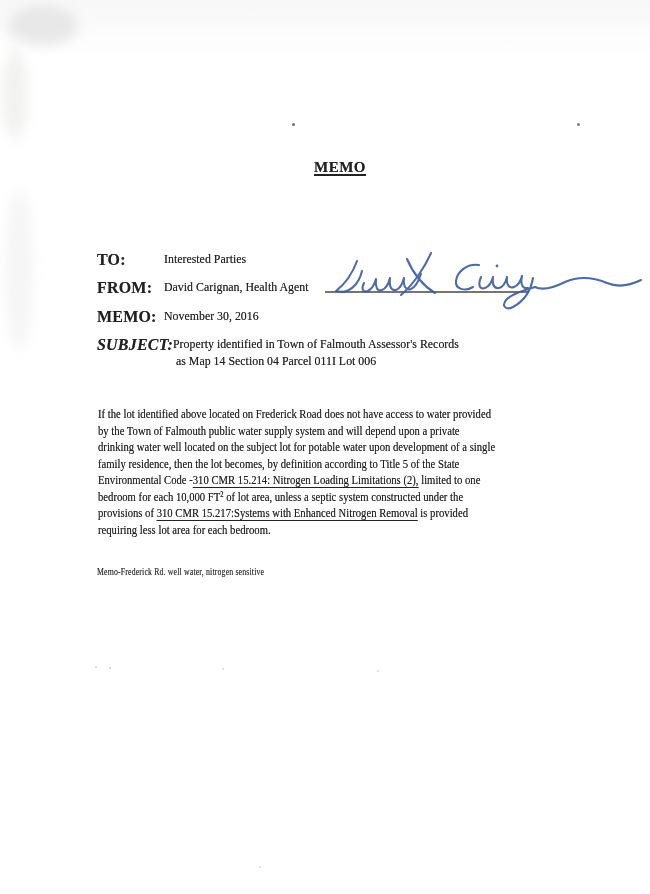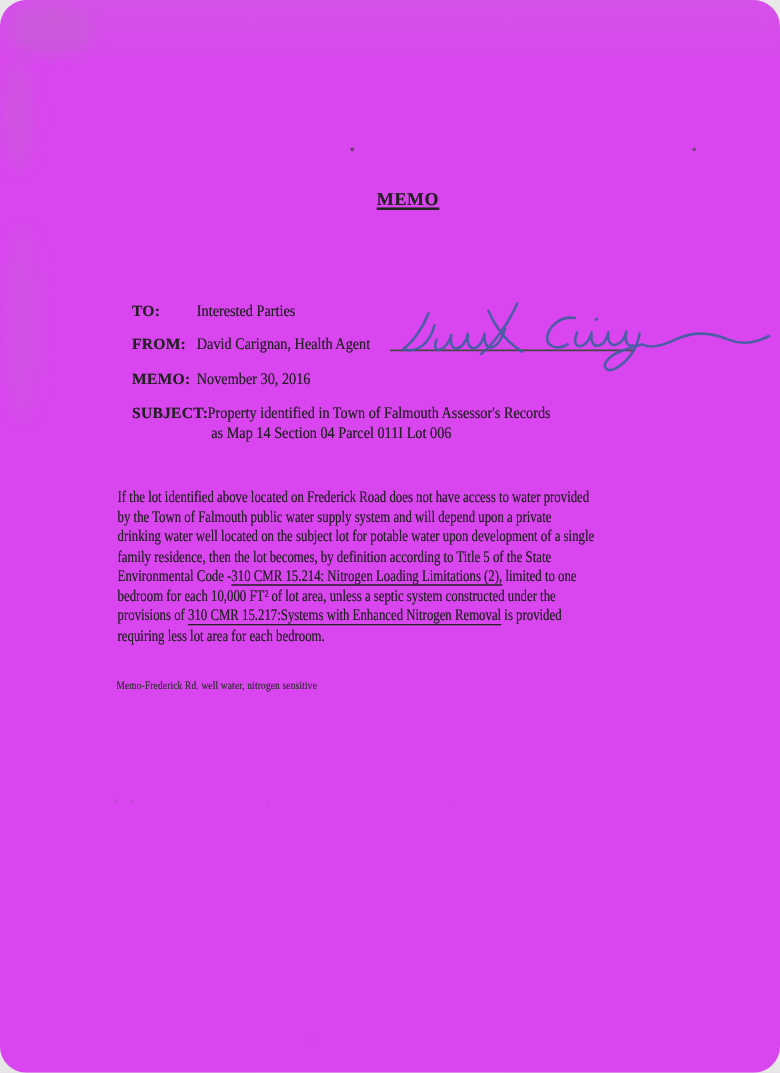"MEMO" .page { background: #d946ef -> #ffffff; border-radius: 22px -> none }
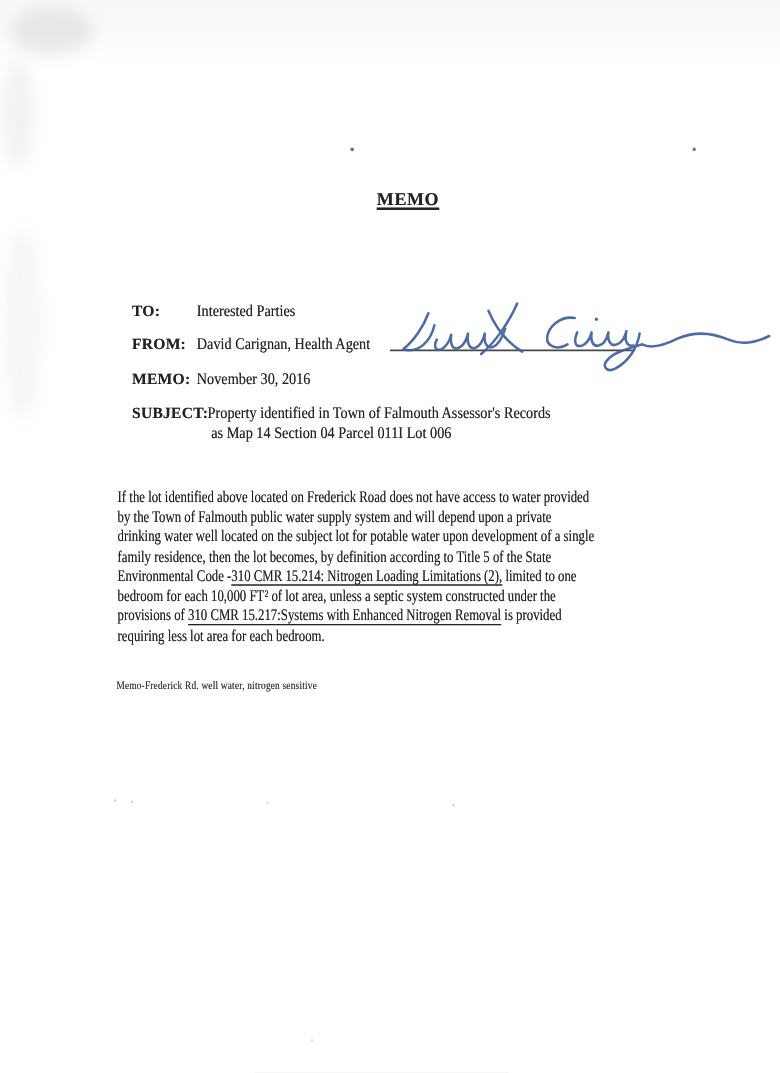"TO:" .frow { font-size: 13px -> 16px; left: 110px -> 97px }
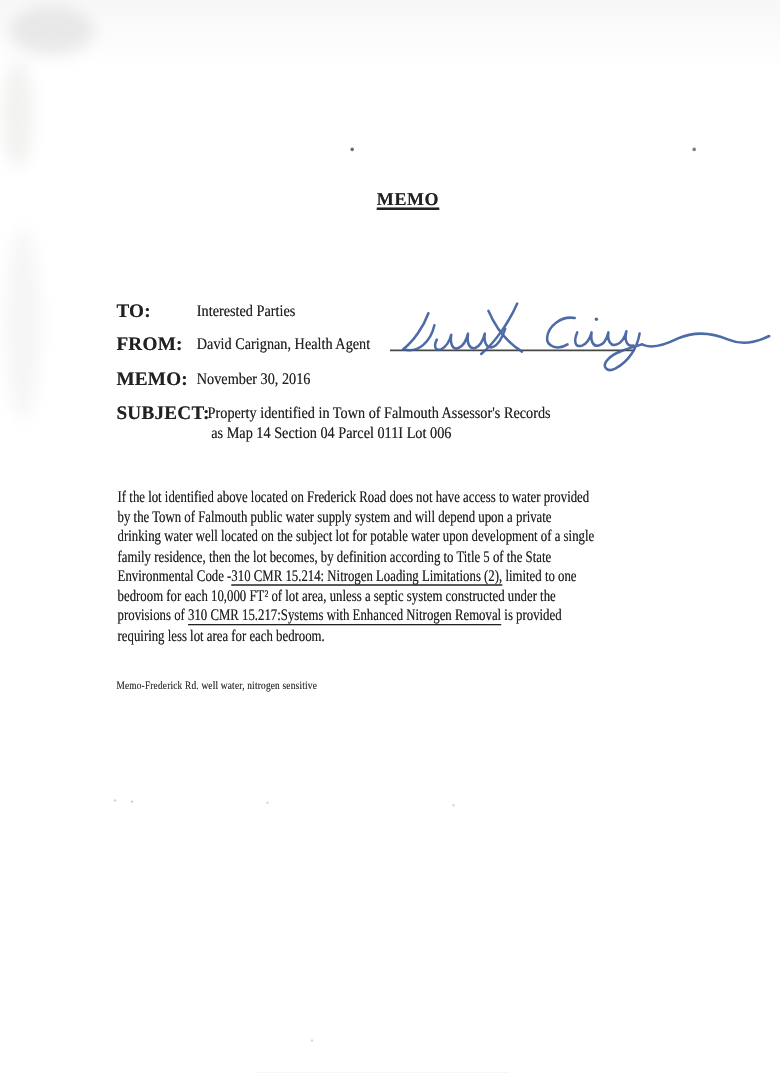"SUBJECT:" .row-subj { font-style: none -> italic }
